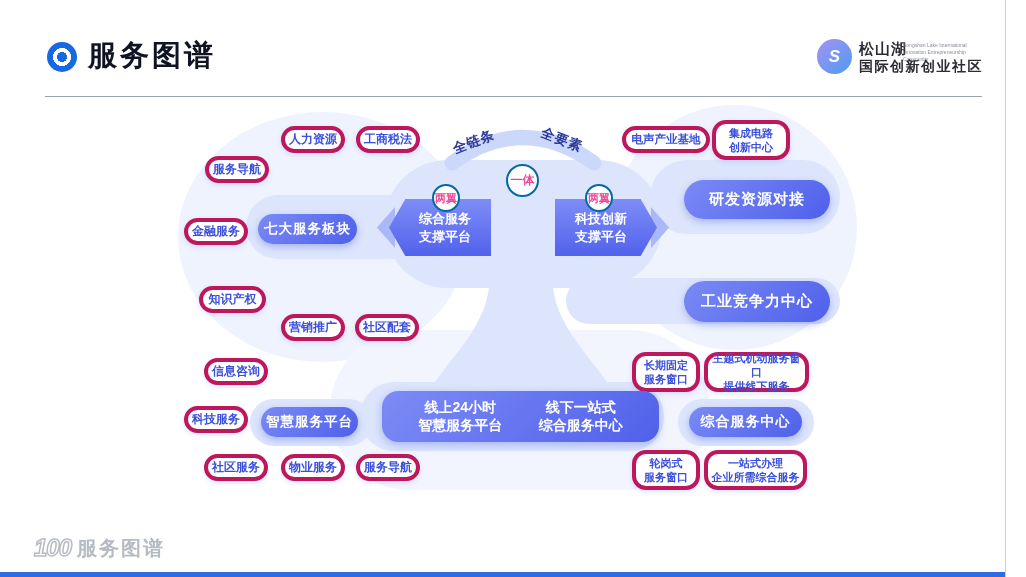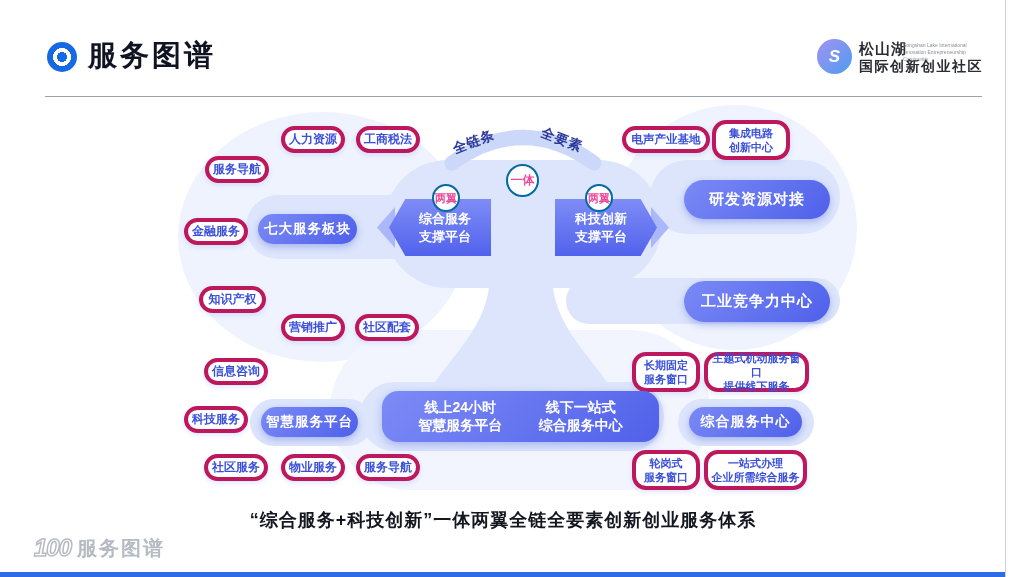"“综合服务+科技创新”一体两翼全链全要素创新创业服务体系" div.caption { html: <div>“综合服务+科技创新”一体两翼全链全要素创新创业服务体系</div> -> none }
